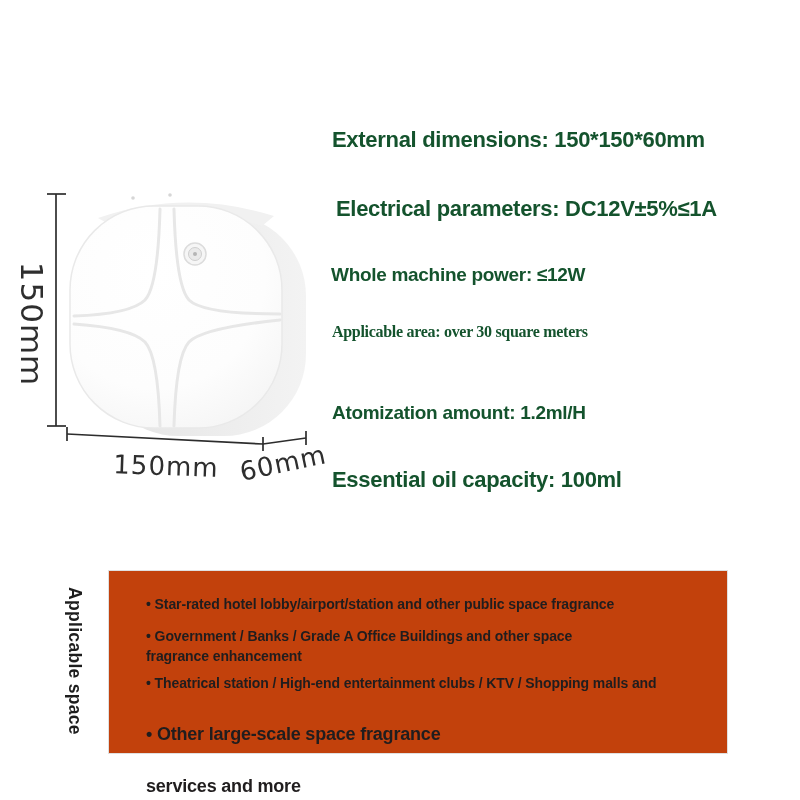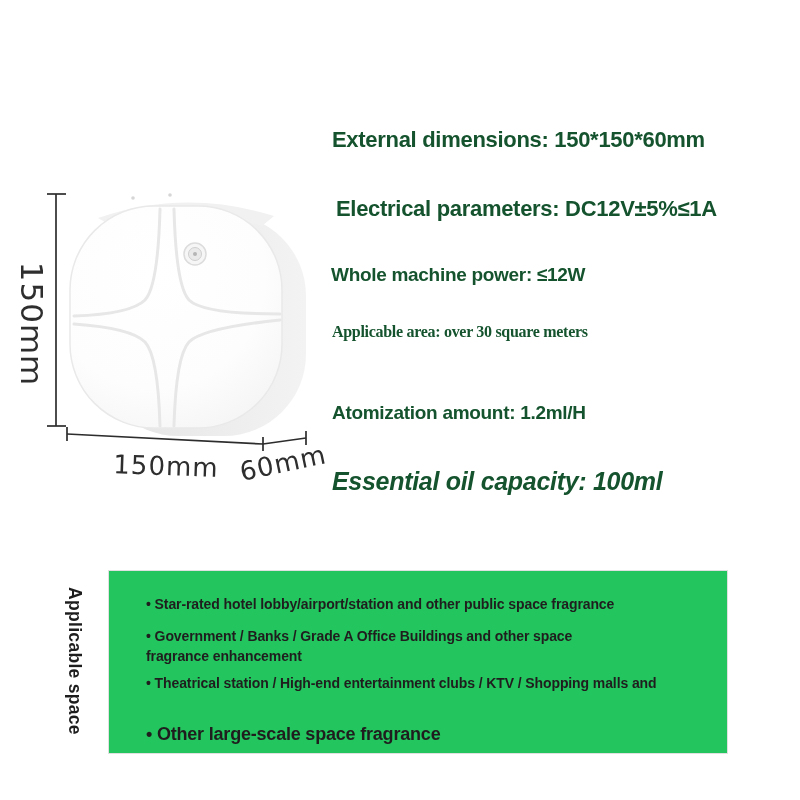"Essential oil capacity: 100ml" .s6 { font-size: 25px -> 22px; font-style: italic -> none }
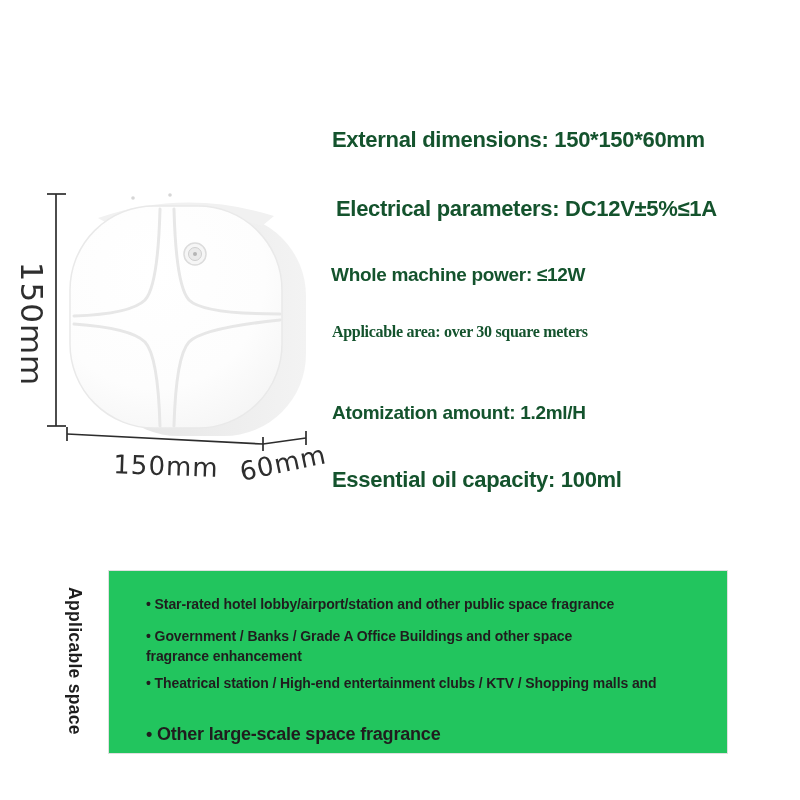"• Star-rated hotel lobby/airport/station" .app-box { background: #22c55e -> #c2410c }
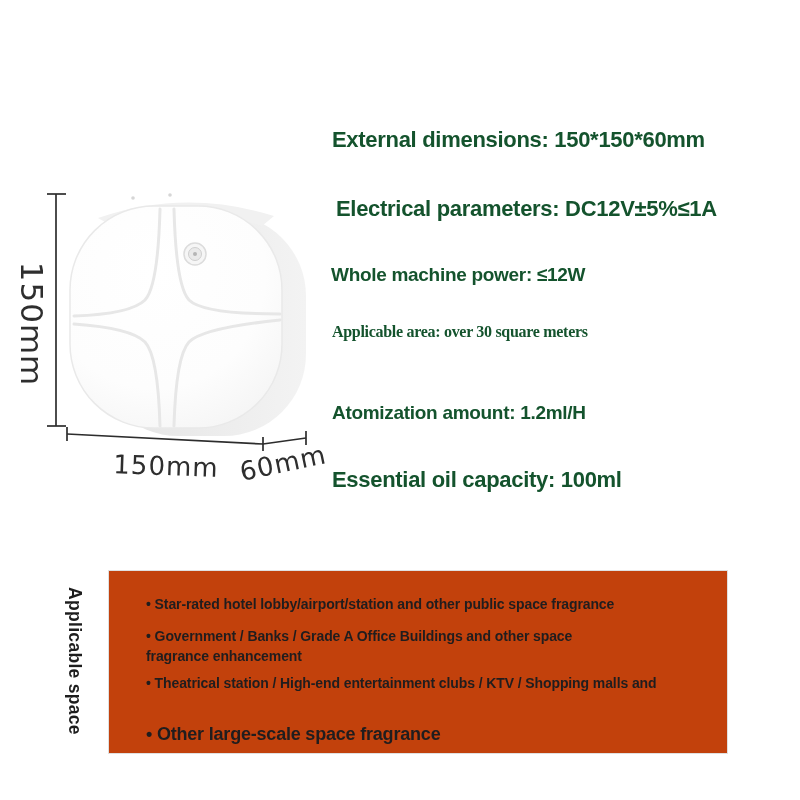"services and more" span.l { html: none -> <span>services and more</span> }
